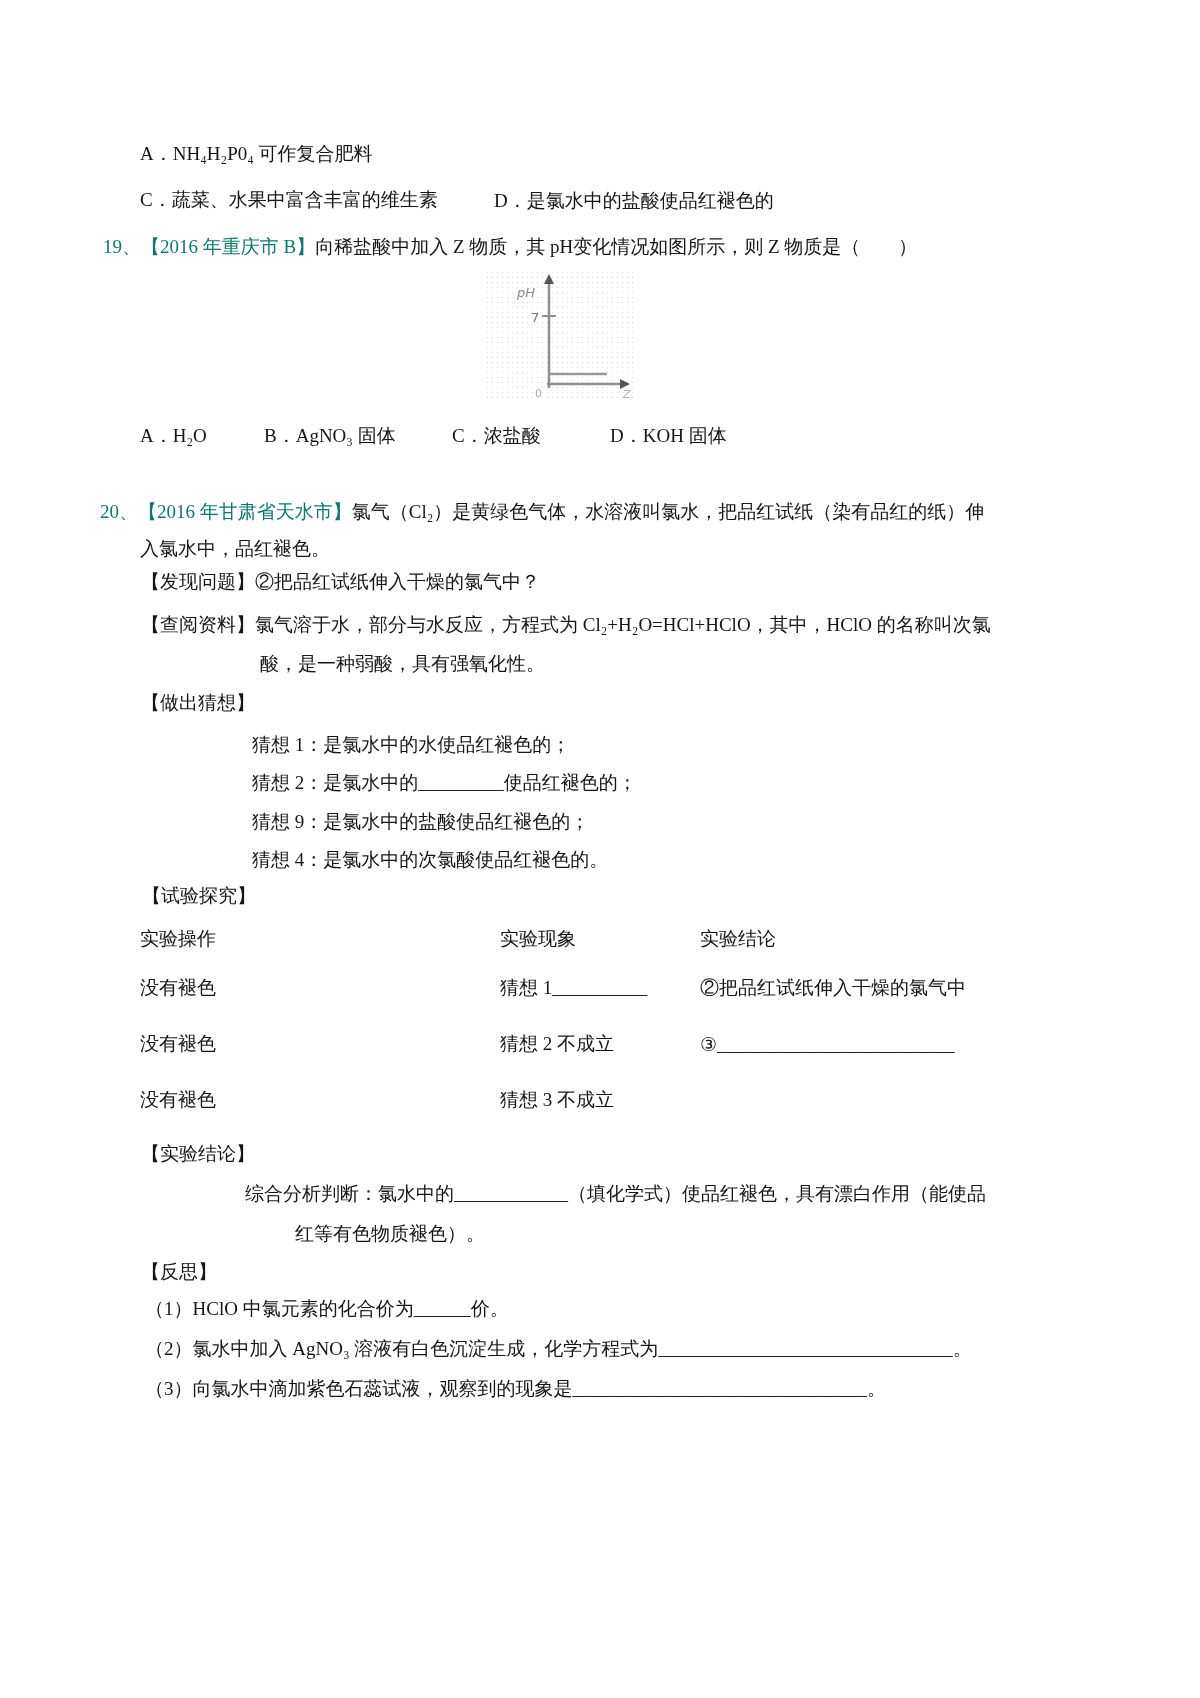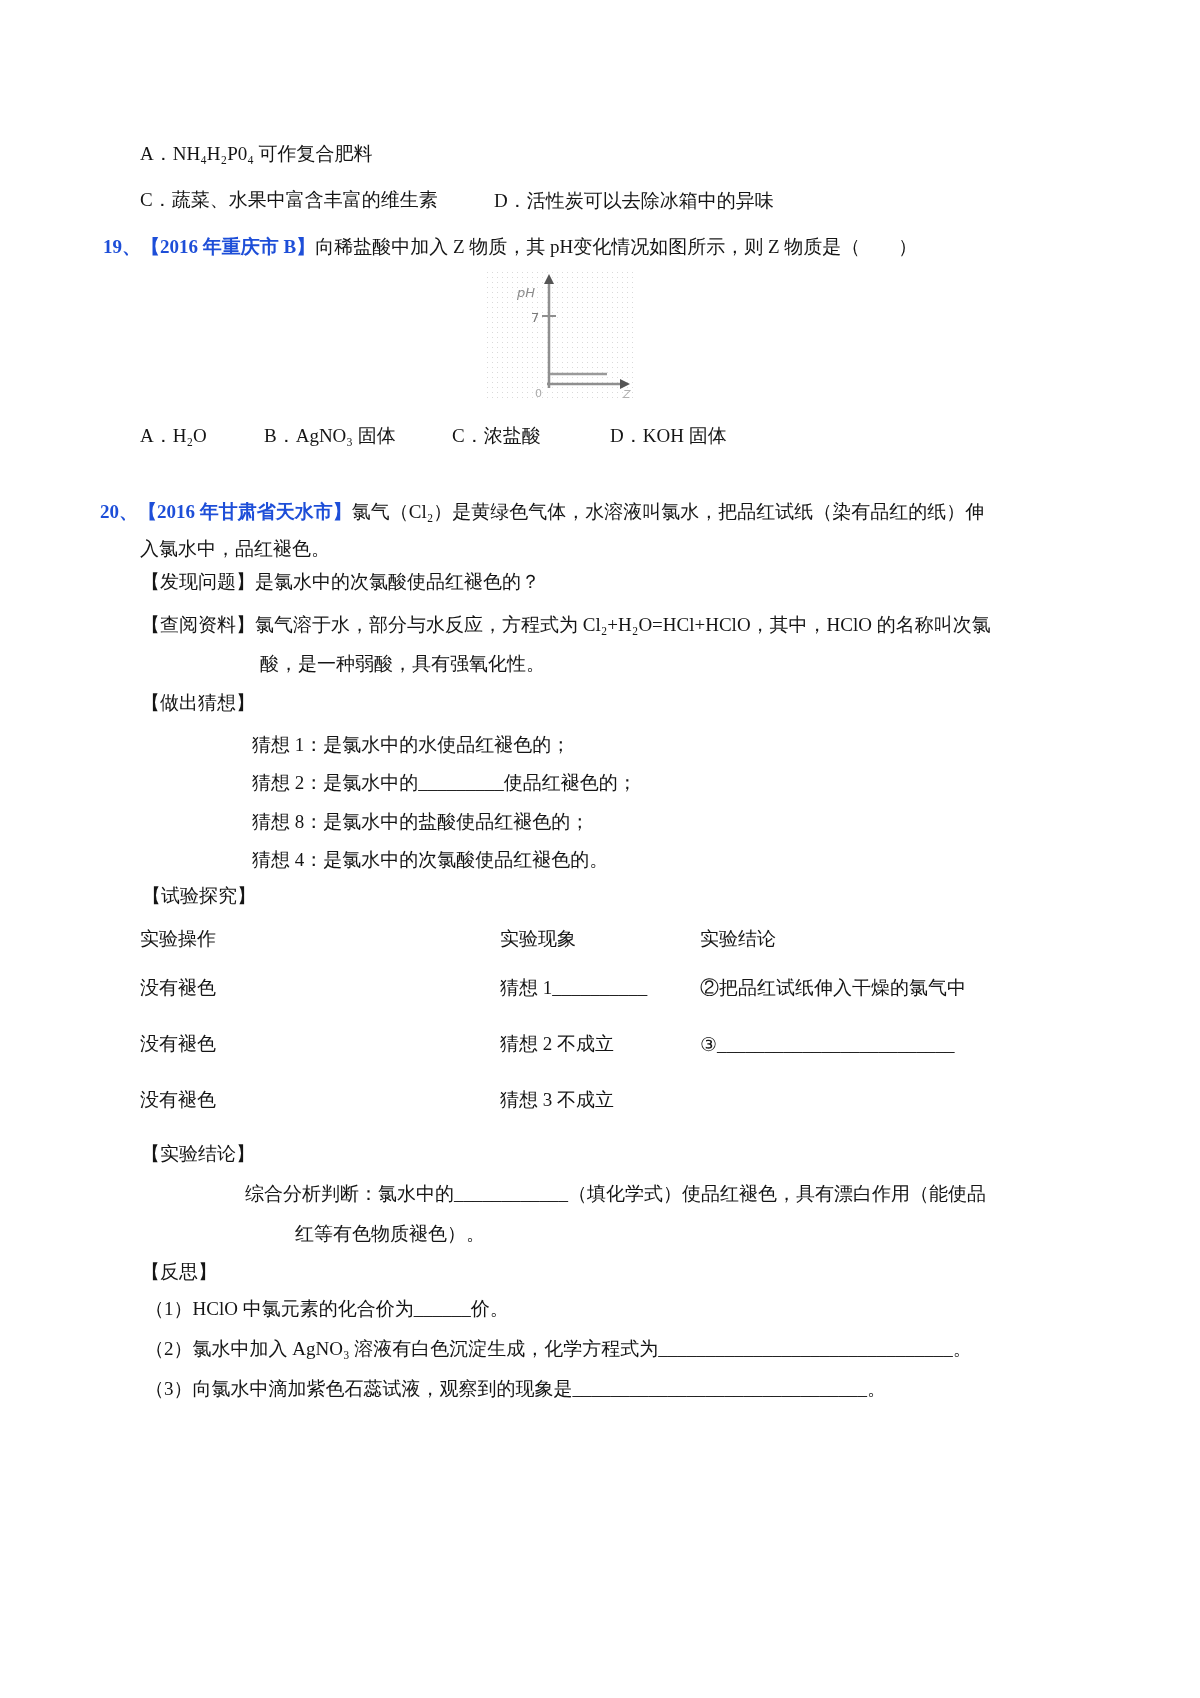"D．活性炭可以去除冰箱中的异味" div.ln { text: 活性炭可以去除冰箱中的异味 -> 是氯水中的盐酸使品红褪色的 }
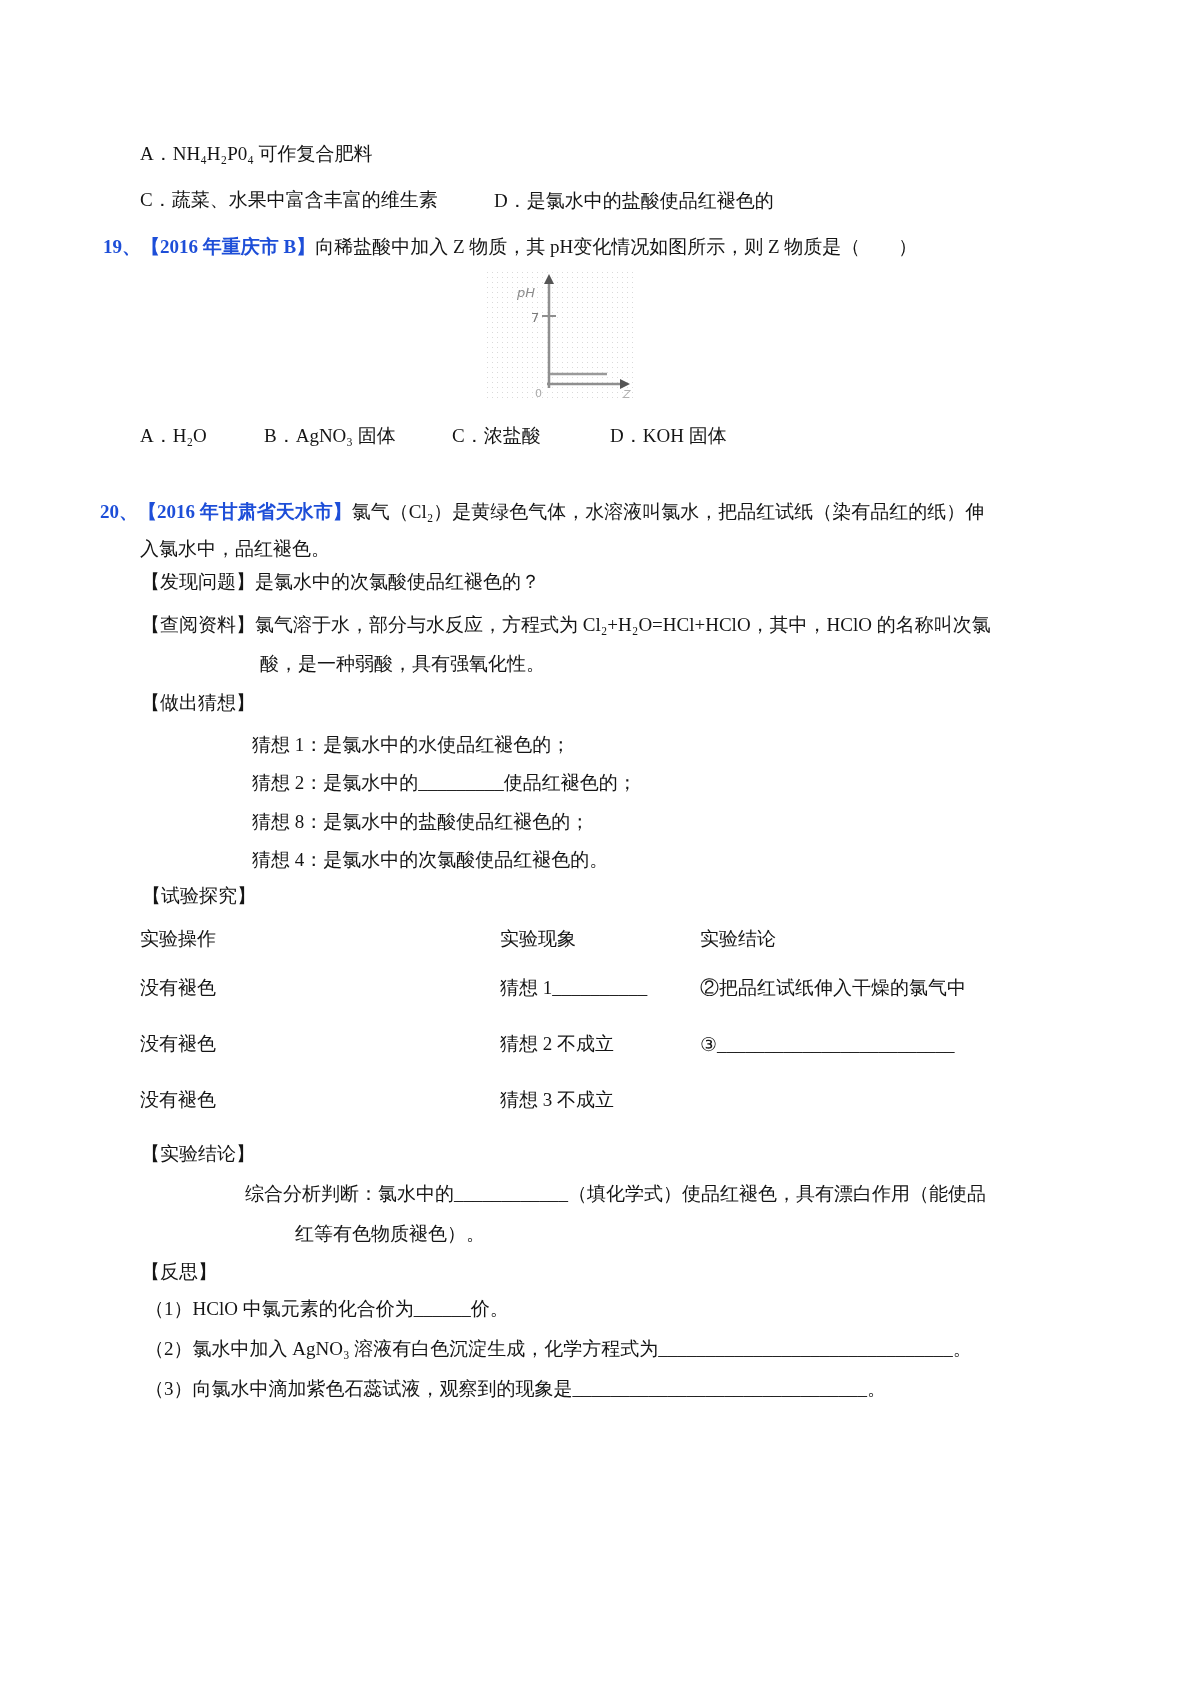"19、" .blue { color: #1d4ed8 -> #0f766e; font-weight: bold -> none }
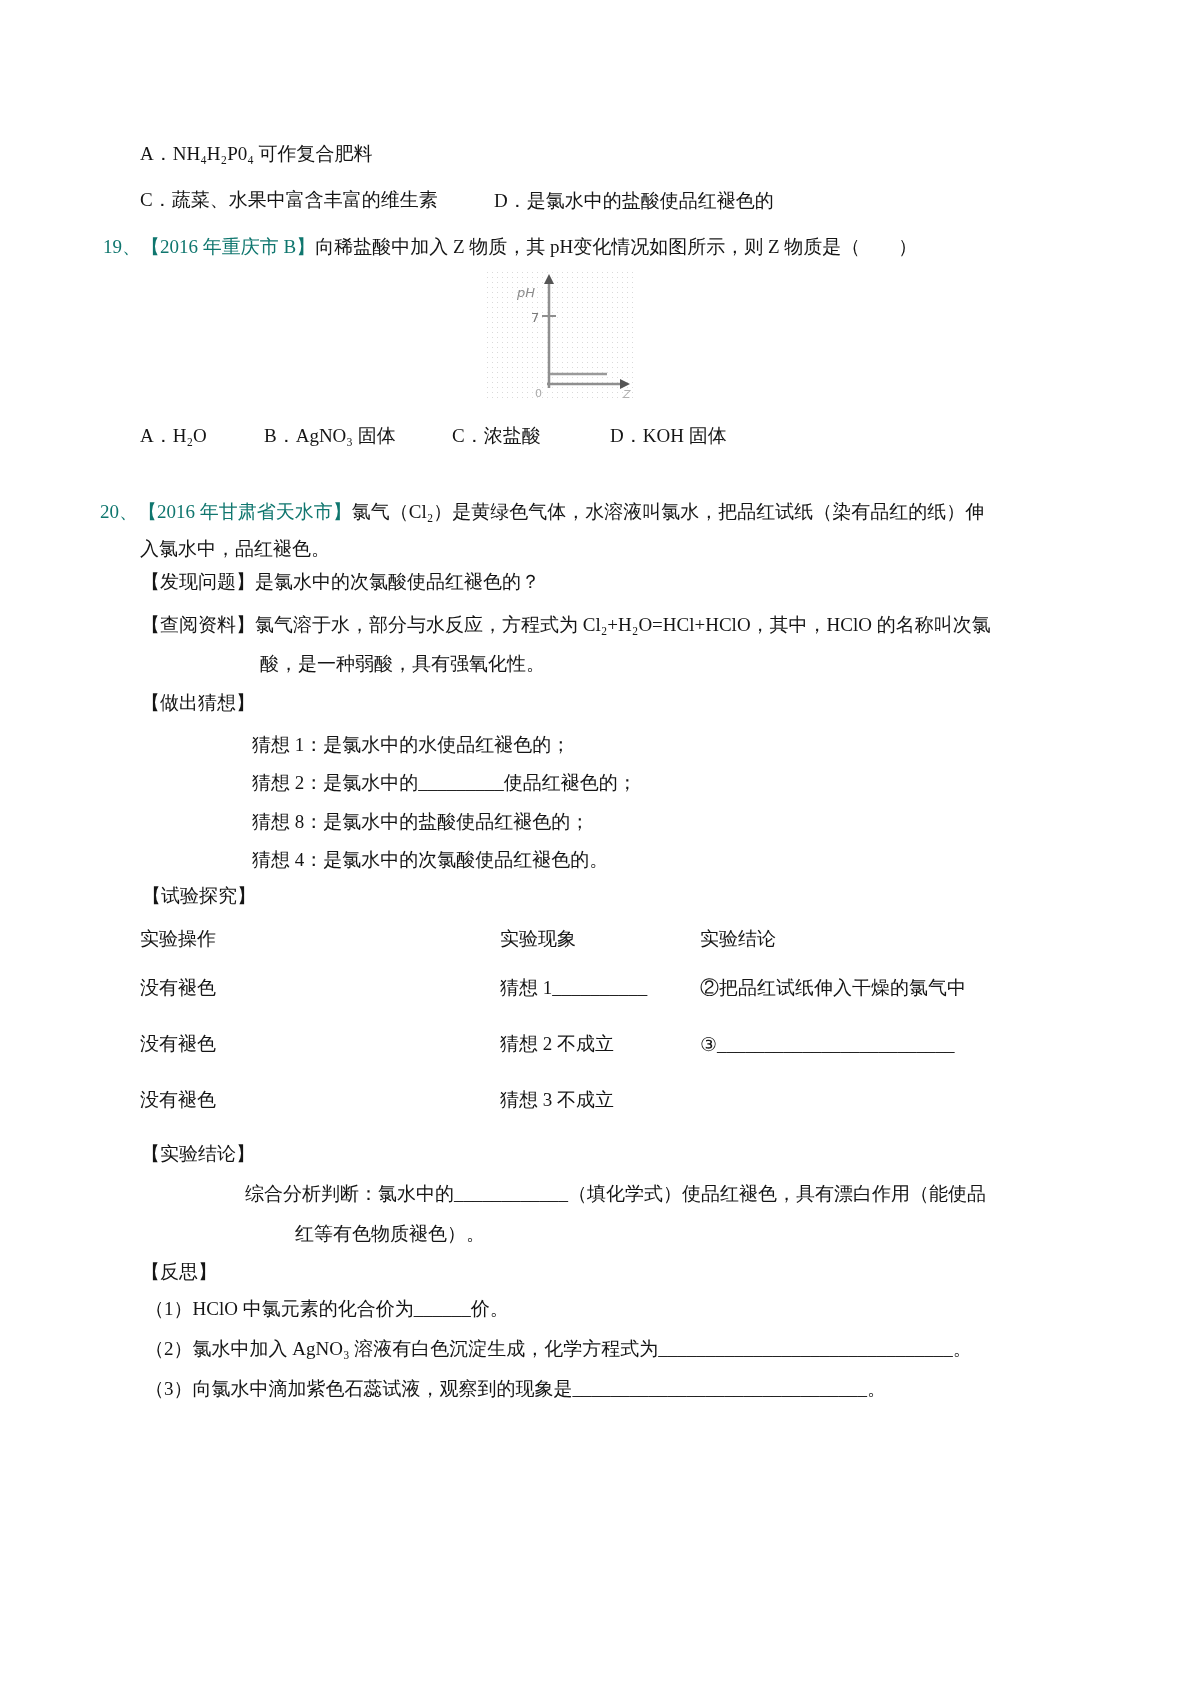"是氯水中的次氯酸使品红褪色的？" span { text: 是氯水中的次氯酸使品红褪色的 -> ②把品红试纸伸入干燥的氯气中 }
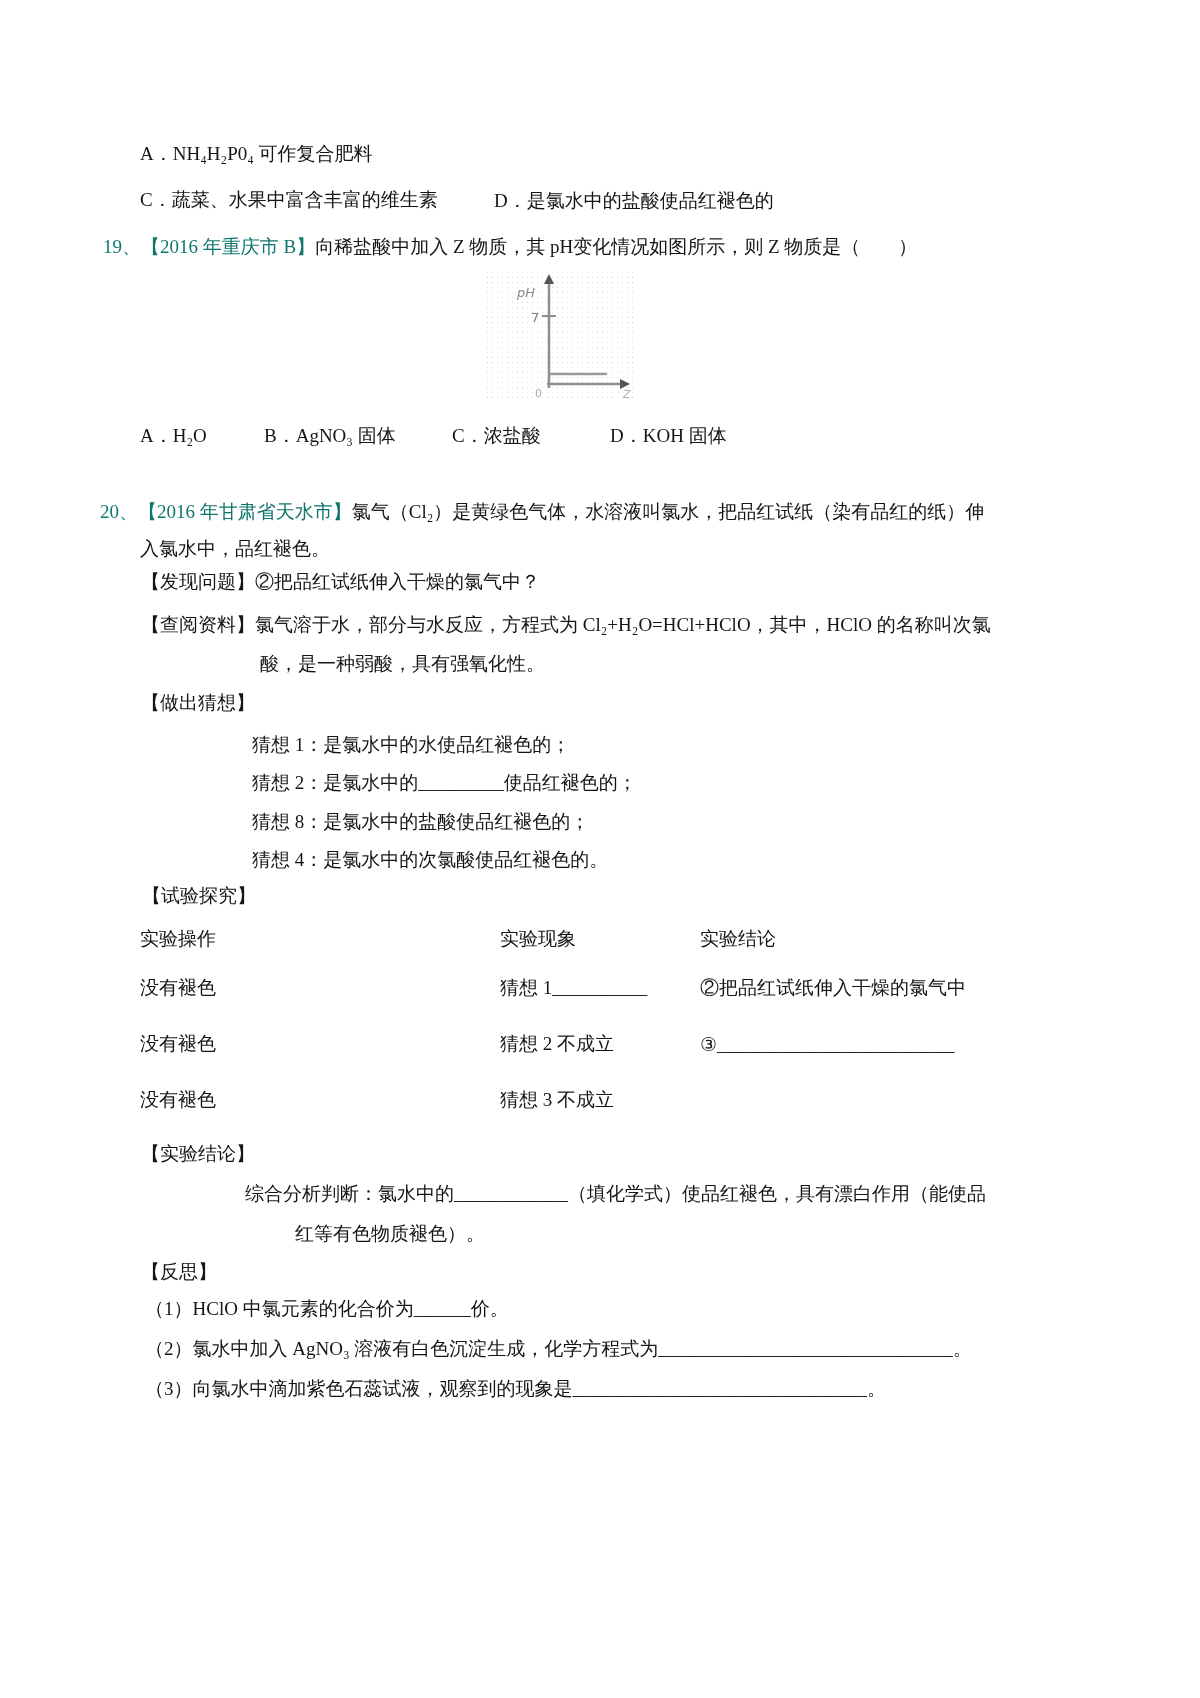"猜想 8：是氯水中的盐酸使品红褪色的；" div.ln { text: 8 -> 9 }
